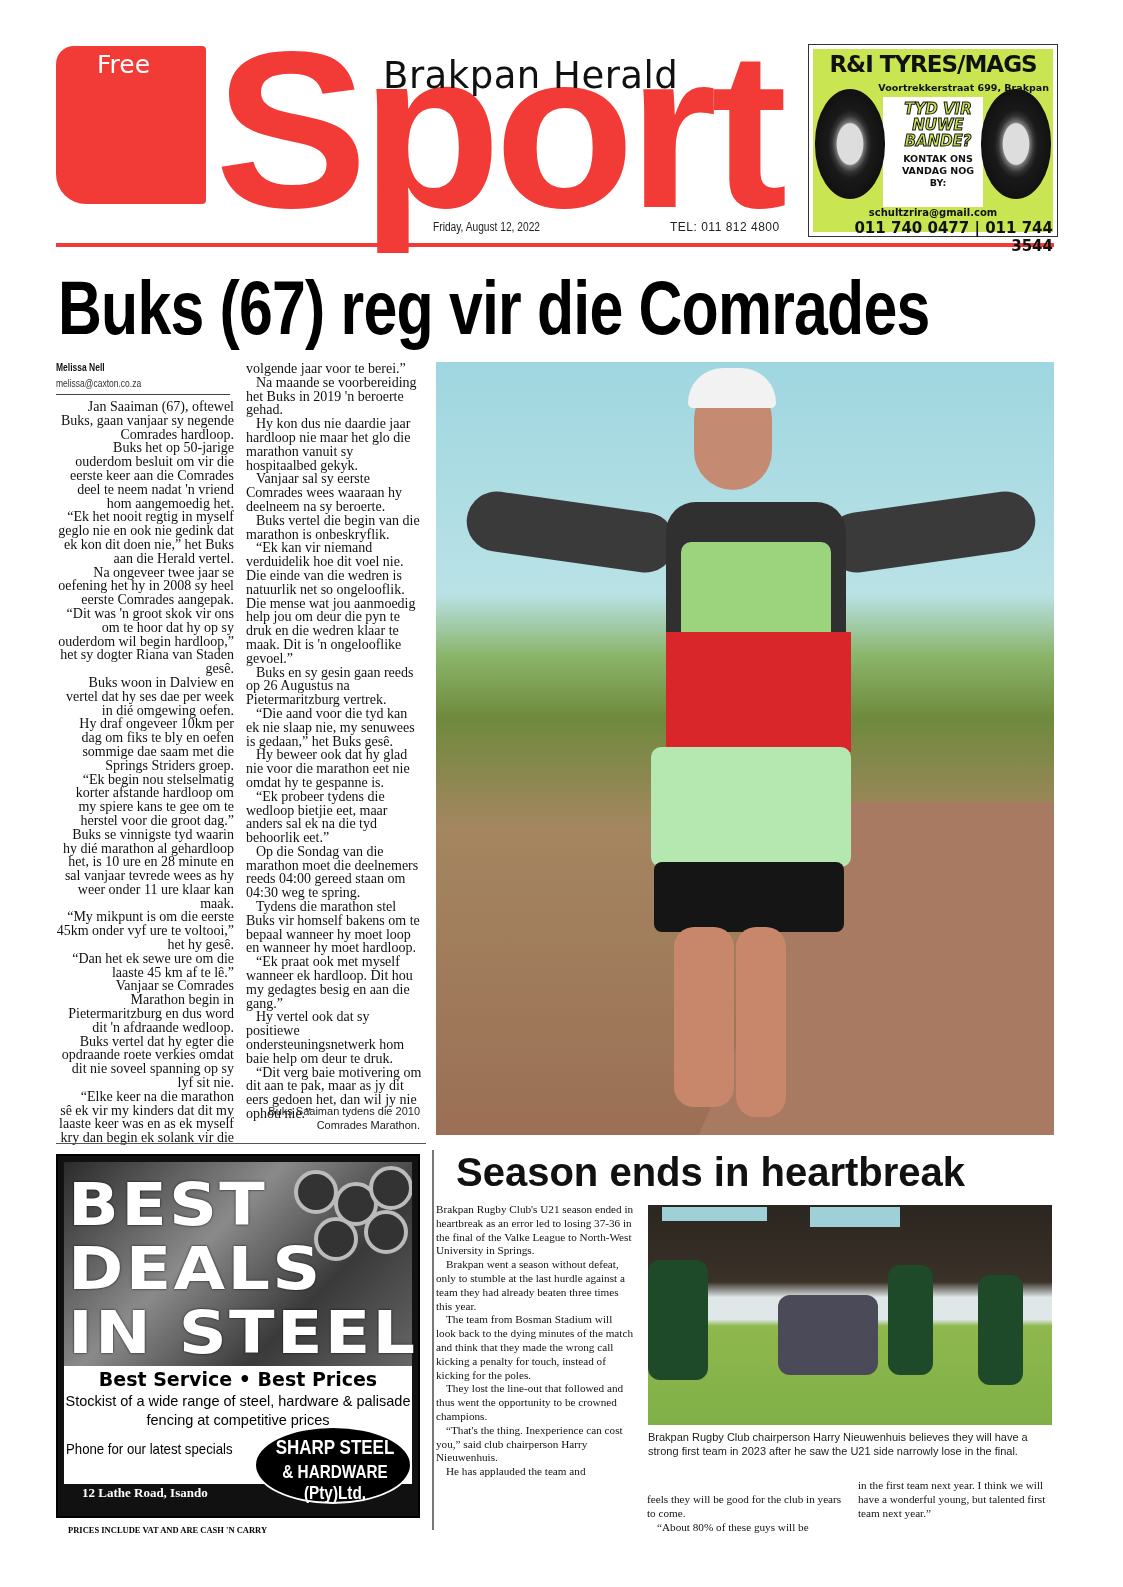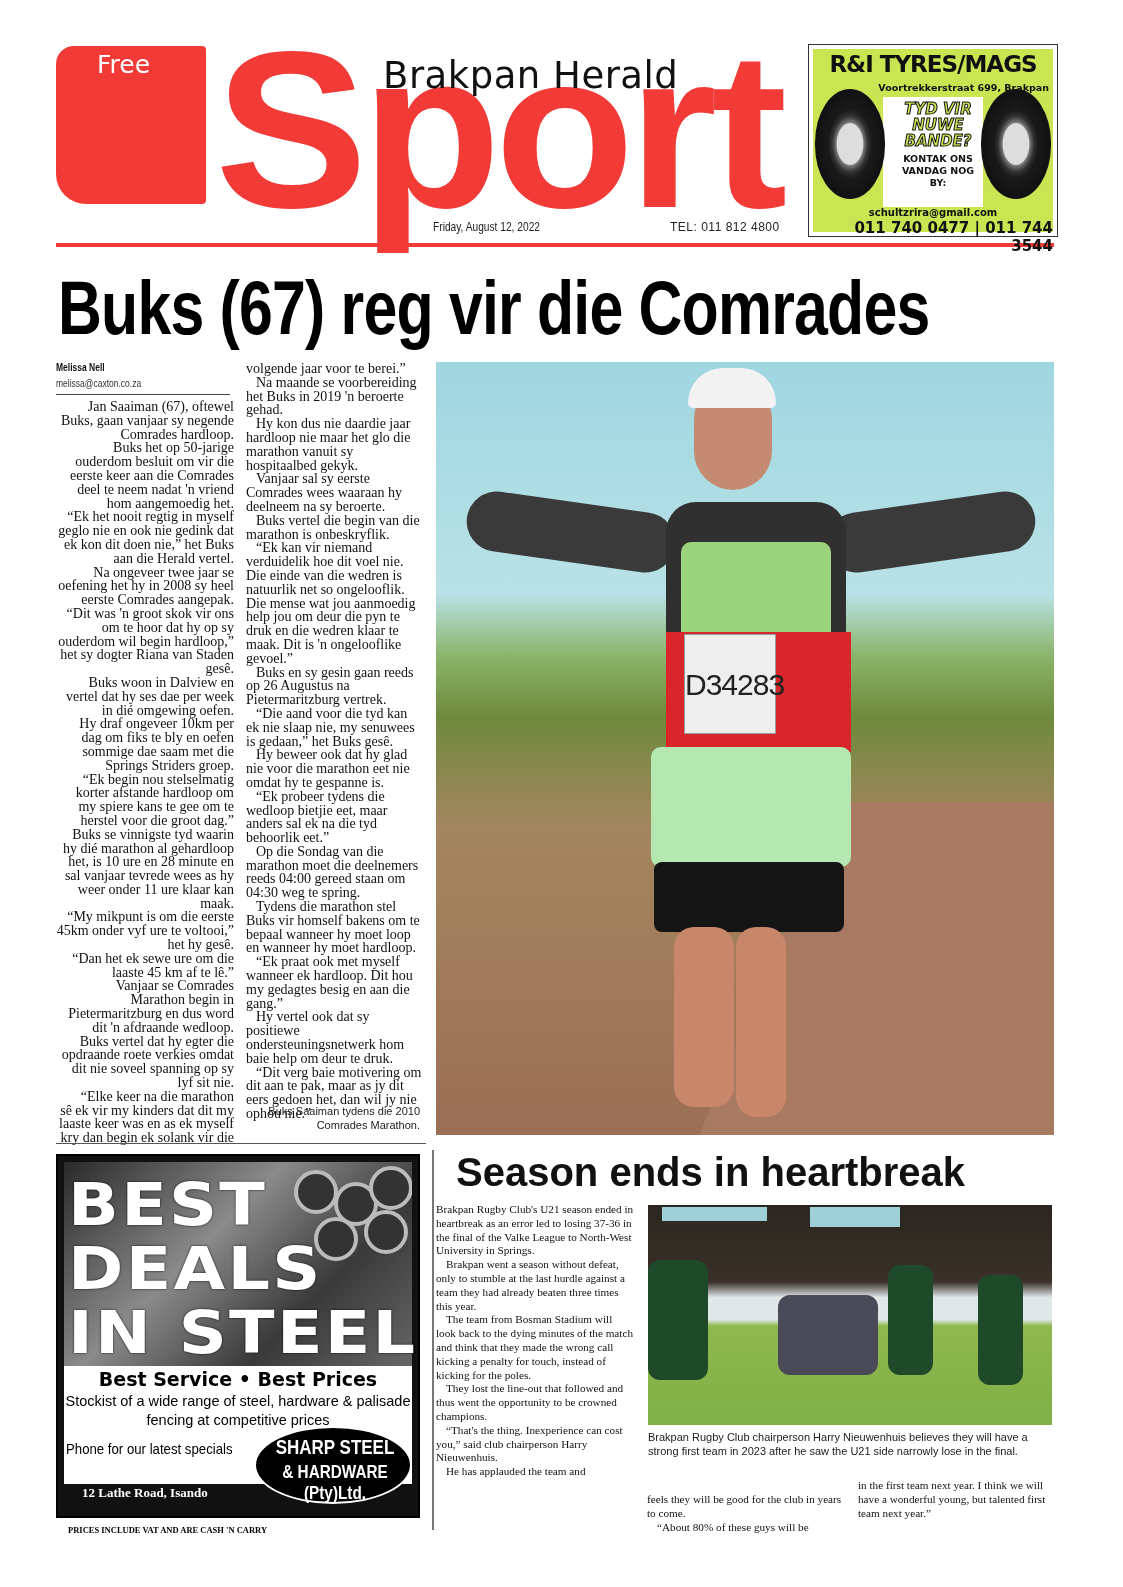"D34283" div.runner-bib { html: <div>D34283</div> -> none }
